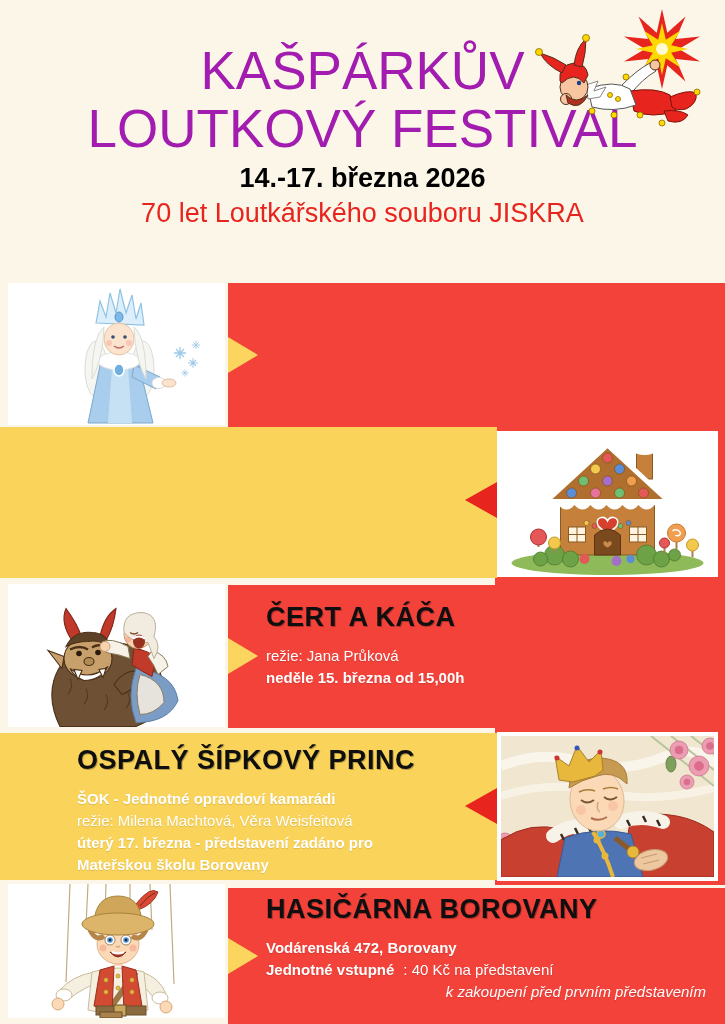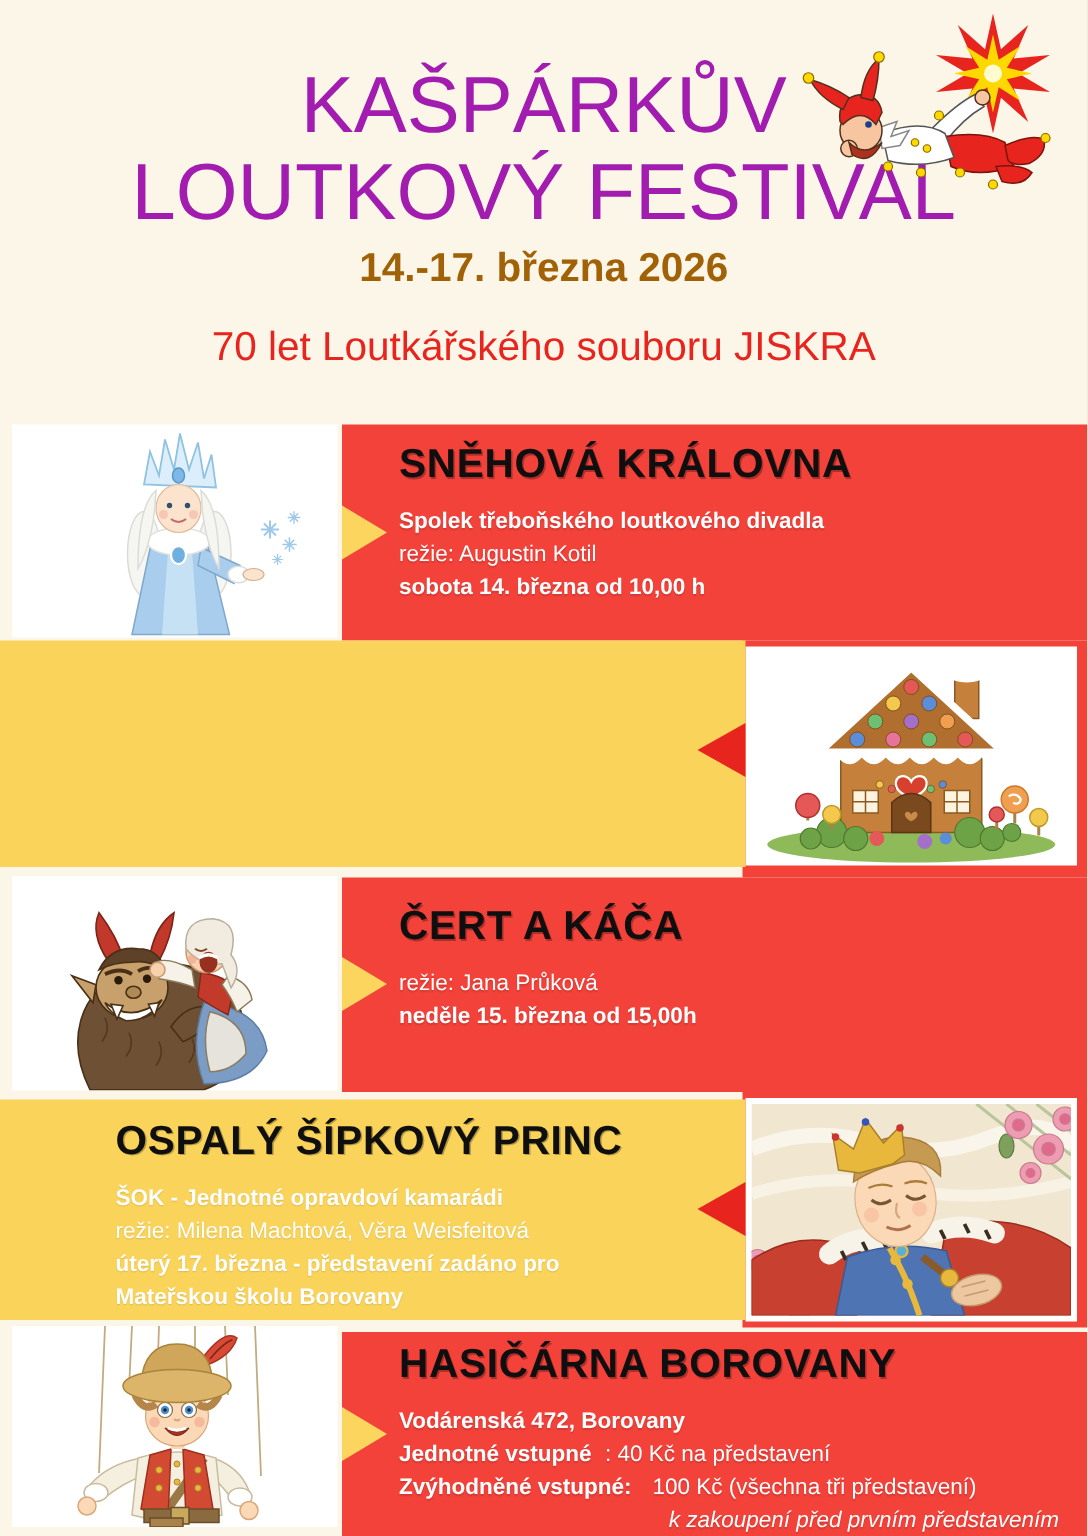"14.-17. března 2026" #header-dates { color: #a16207 -> #000000 }
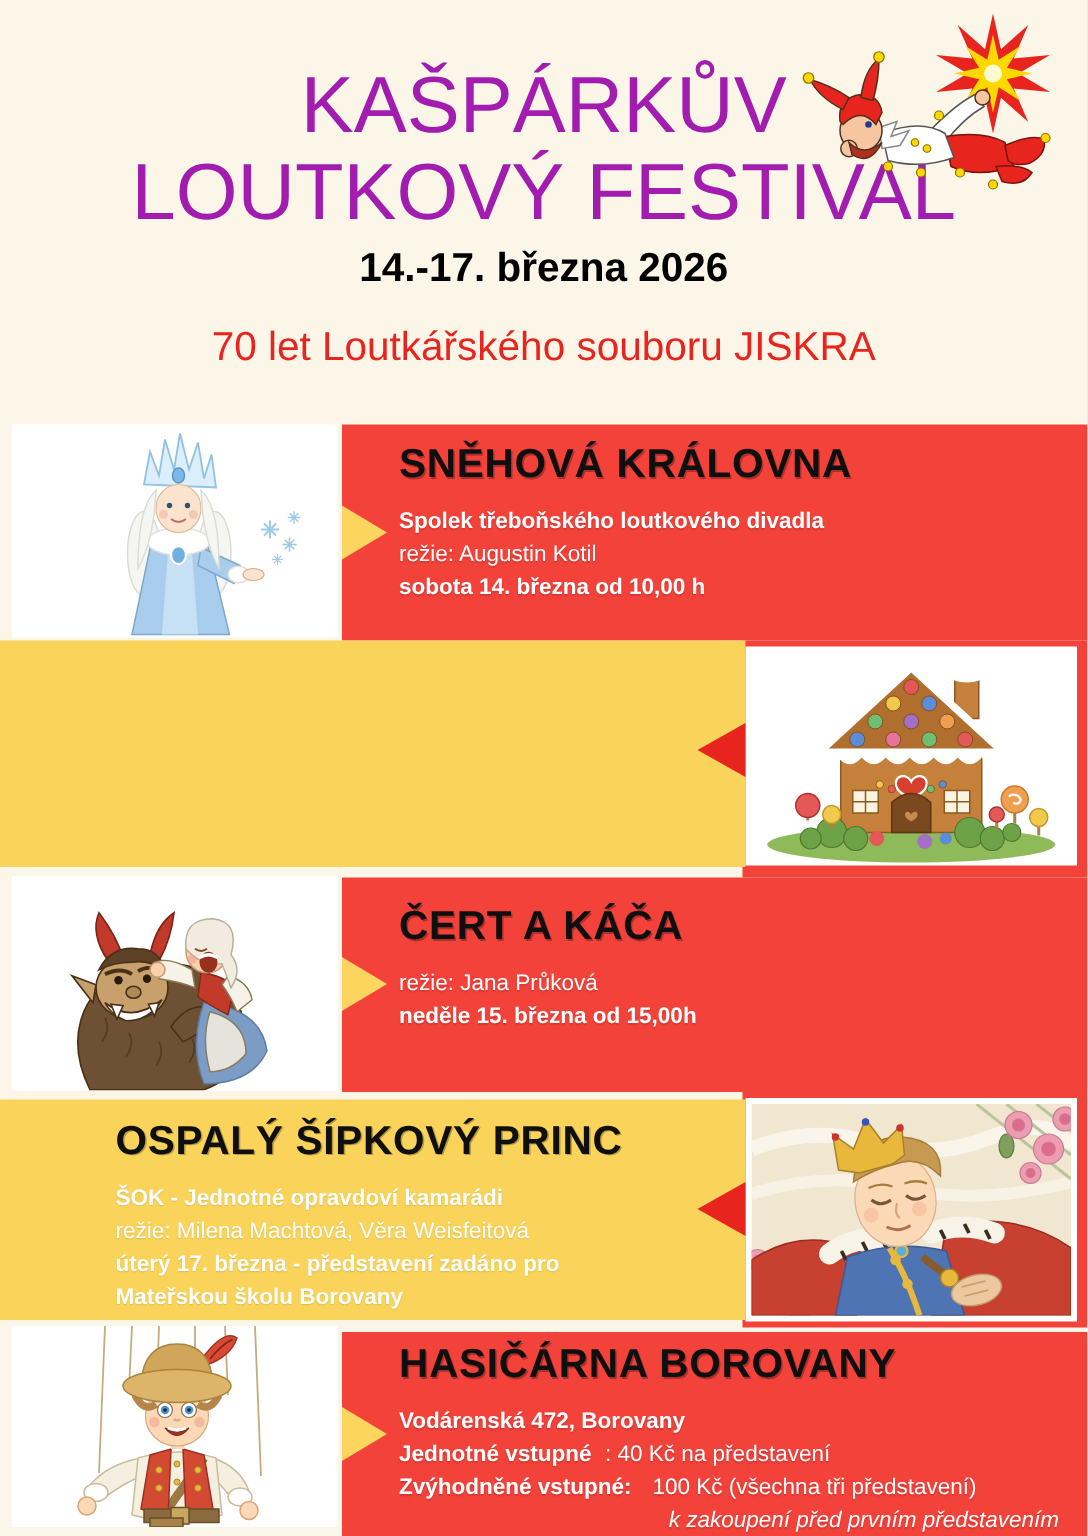"70 let Loutkářského souboru JISKRA" #header-sub { top: 216px -> 198px }
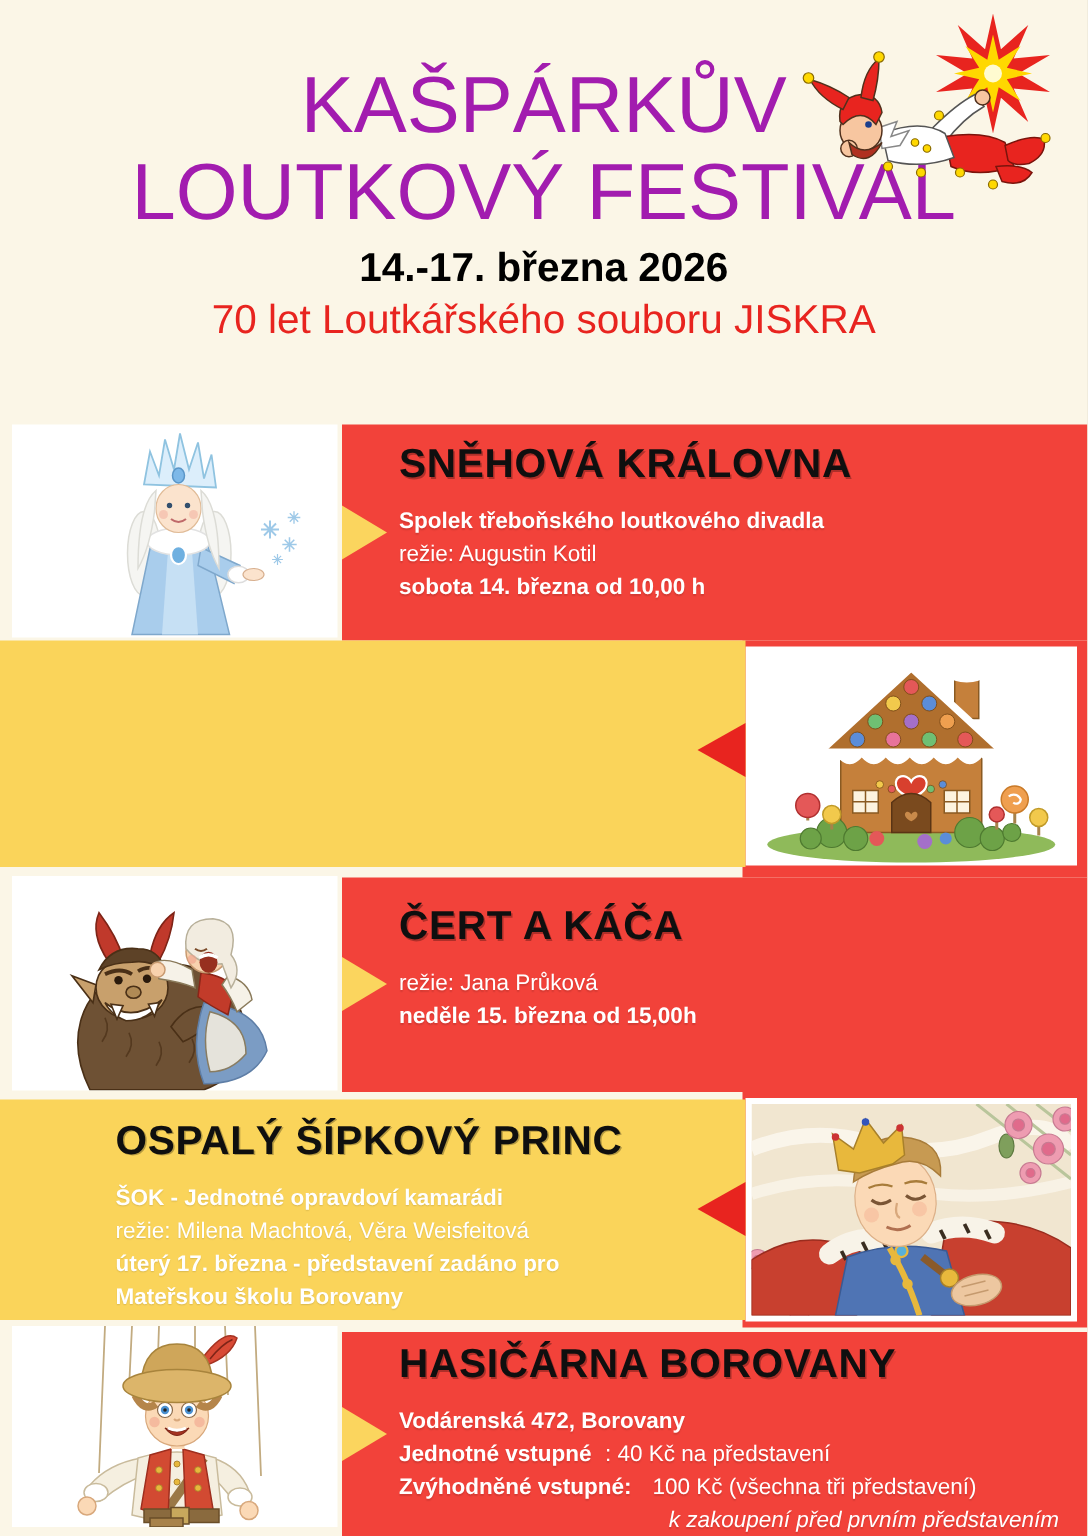"SNĚHOVÁ KRÁLOVNA" div.abs { html: <div> <h2>SNĚHOVÁ KRÁLOVNA</h2> <p>Spolek třeboňského loutkového divadla</p> <p>režie: Augustin Kotil</p> <p>sobota 14. března od 10,00 h</p> </div> -> none }
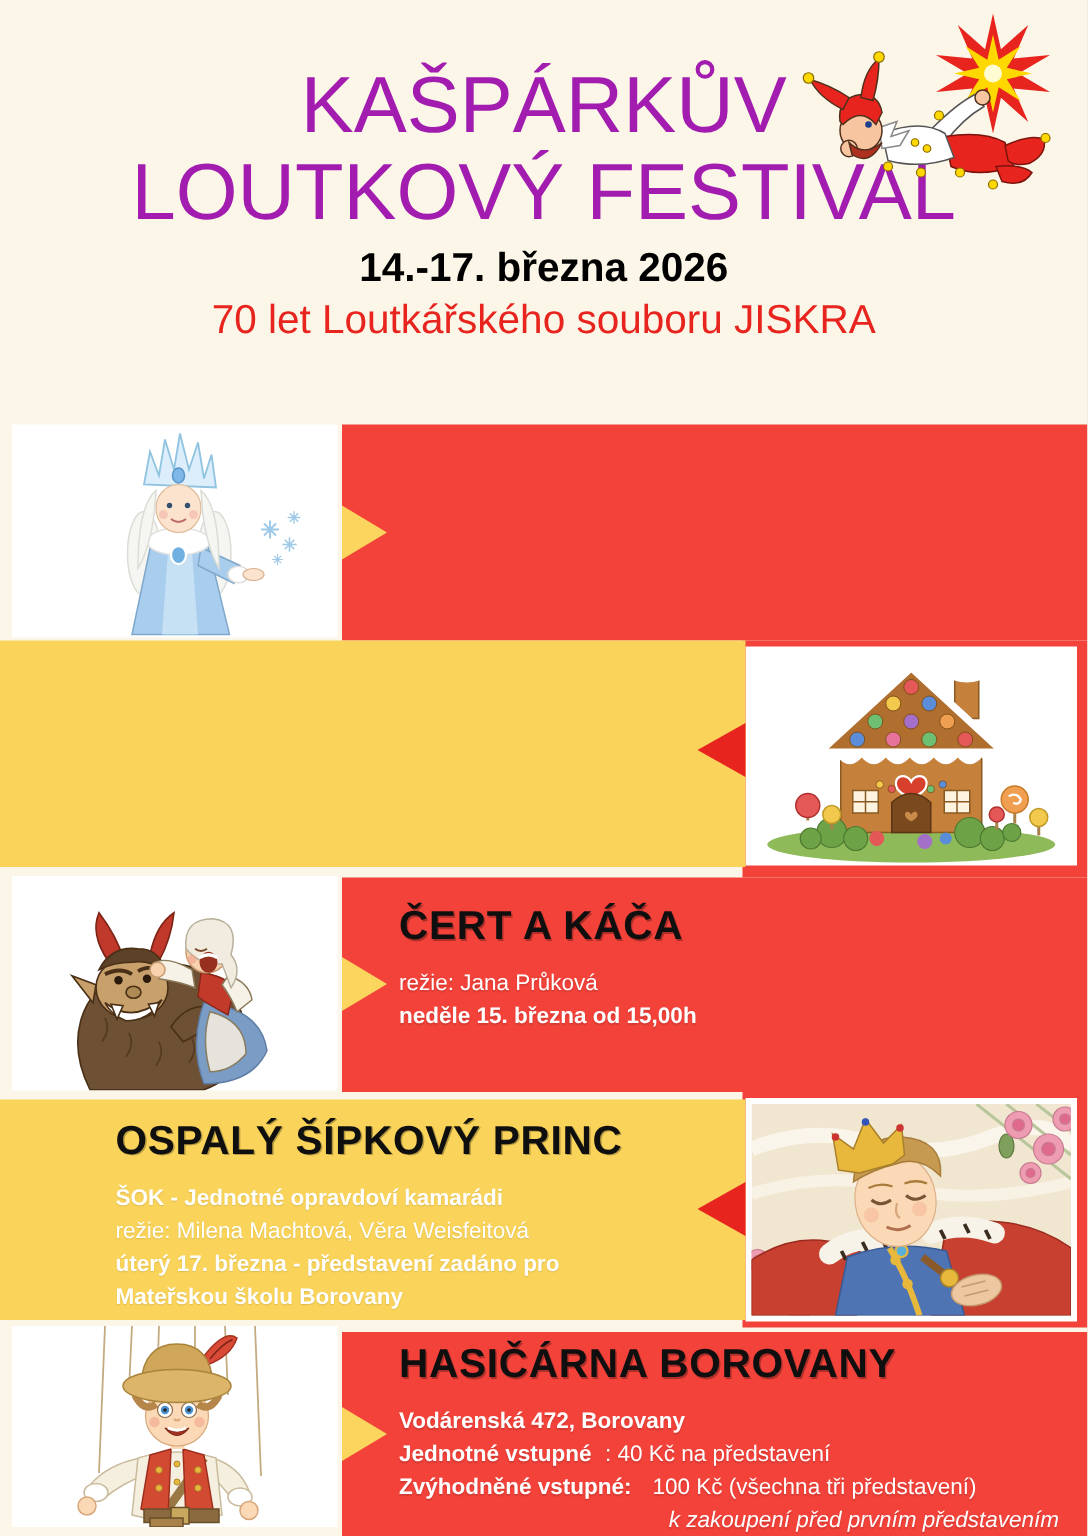"Zvýhodněné vstupné: 100 Kč (všechna" p { html: <p><span>Zvýhodněné vstupné:</span><span>100 Kč (všechna tři představení)</span></p> -> none }
